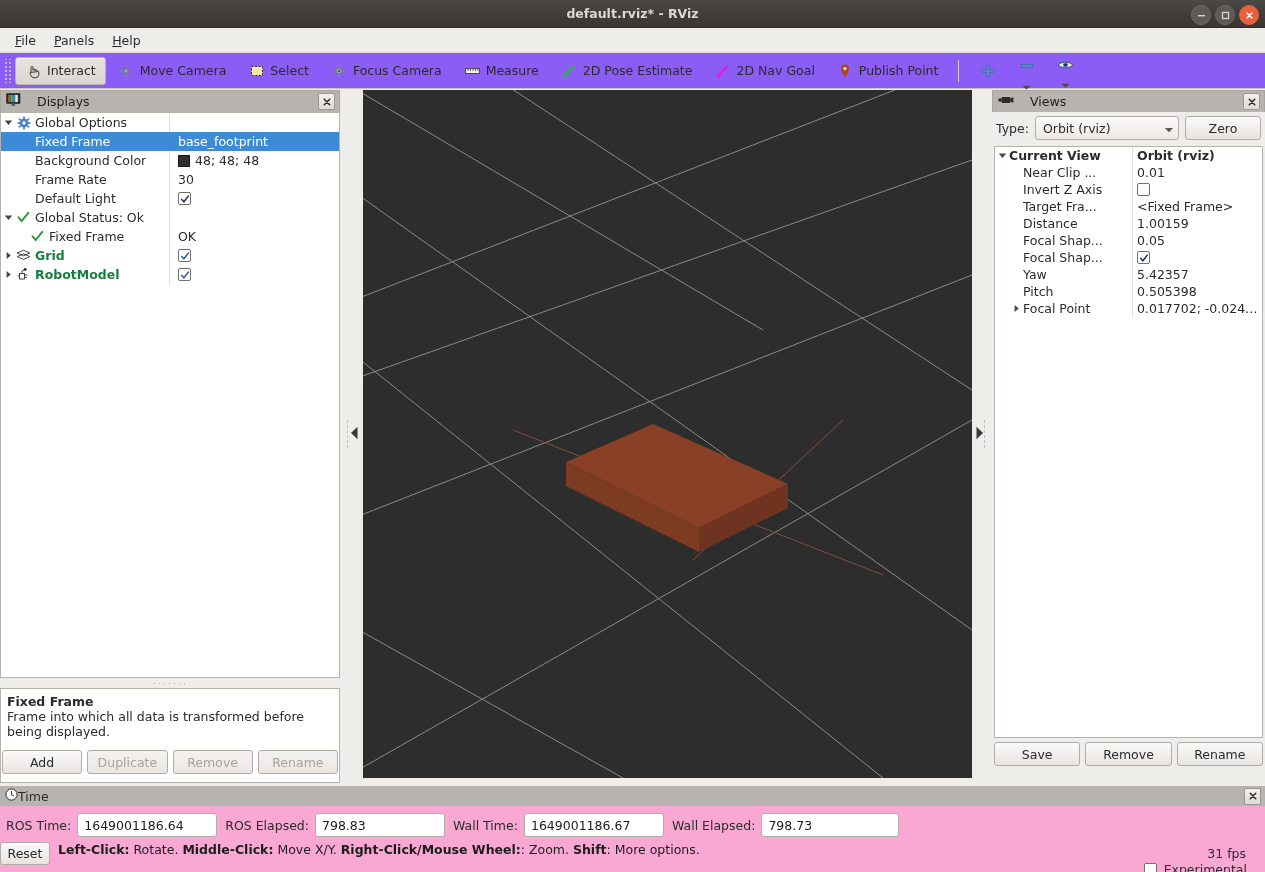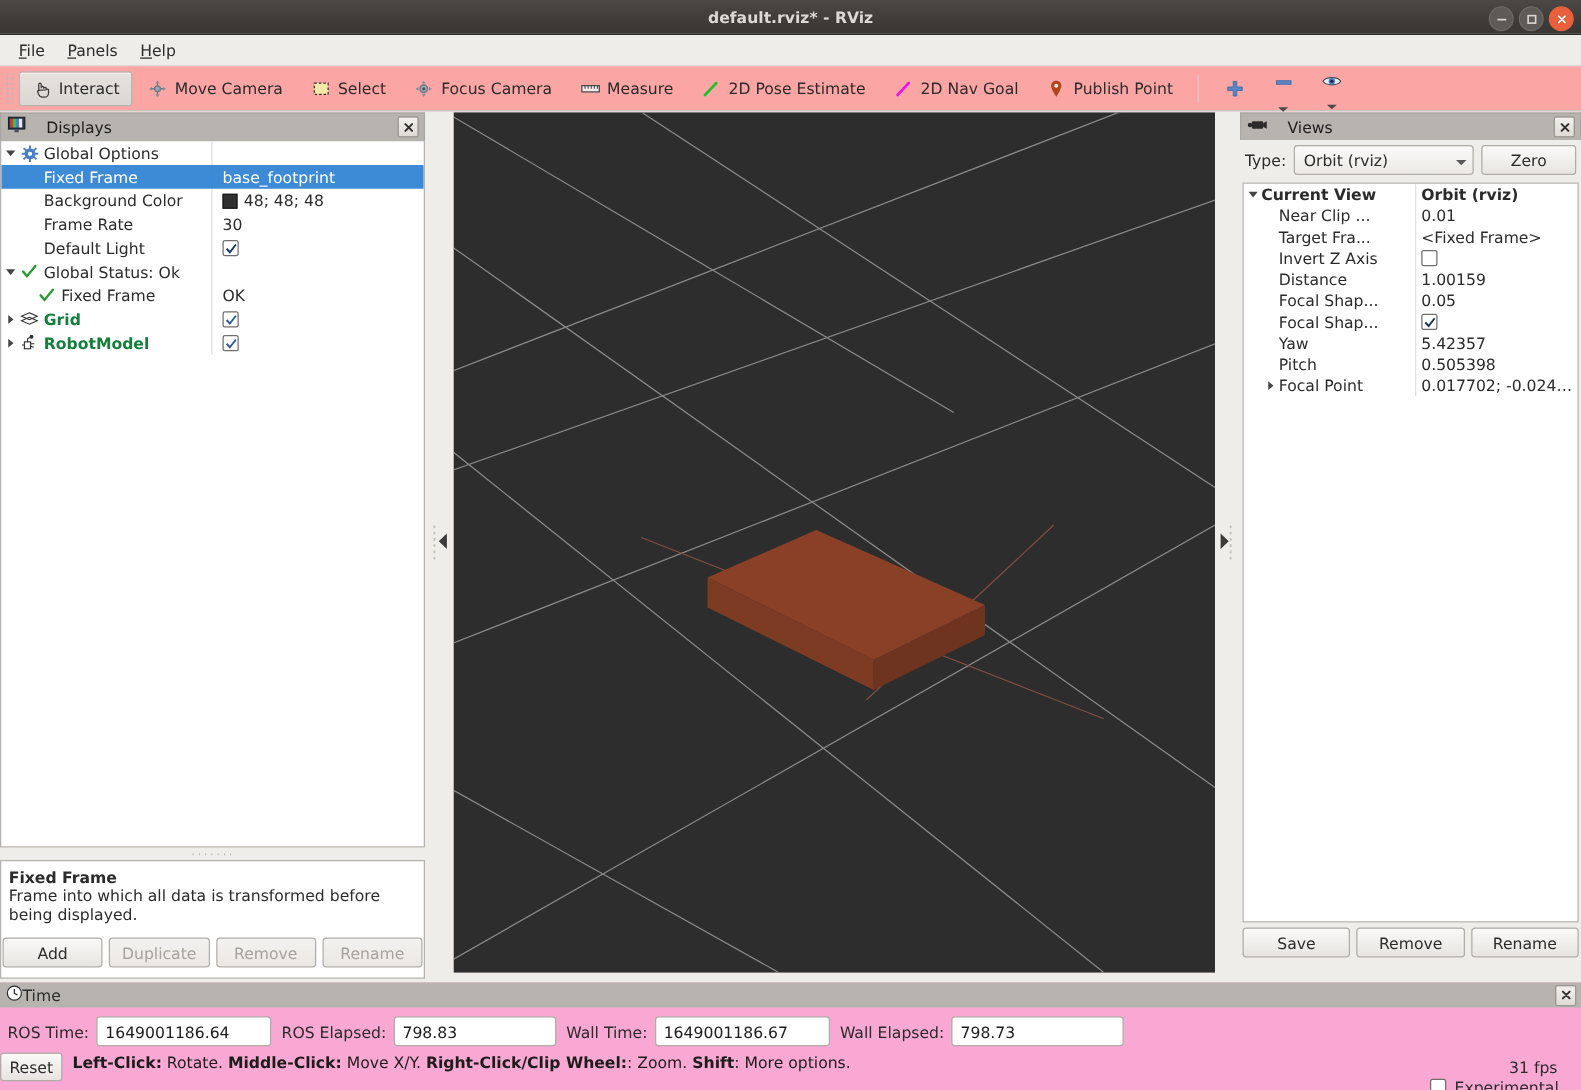"Interact" .toolbar { background: #fca5a5 -> #8b5cf6 }
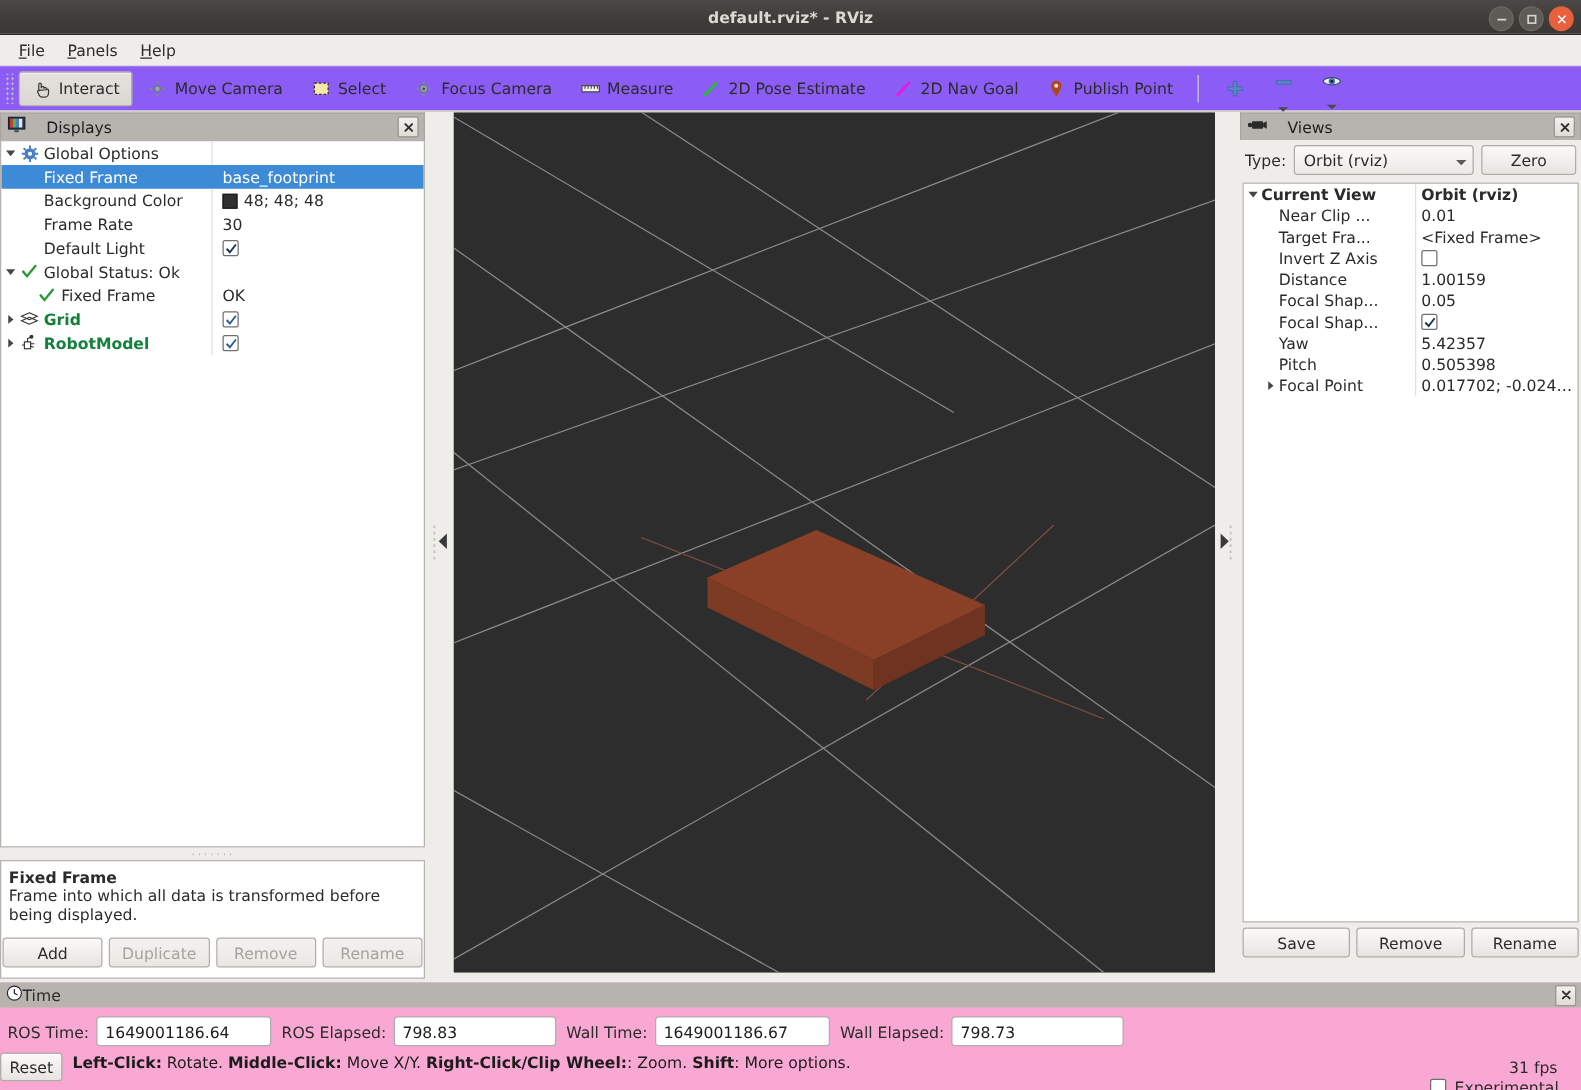"Target Fra..." div.vrow { order: before "Invert Z Axis" -> after "Invert Z Axis" }
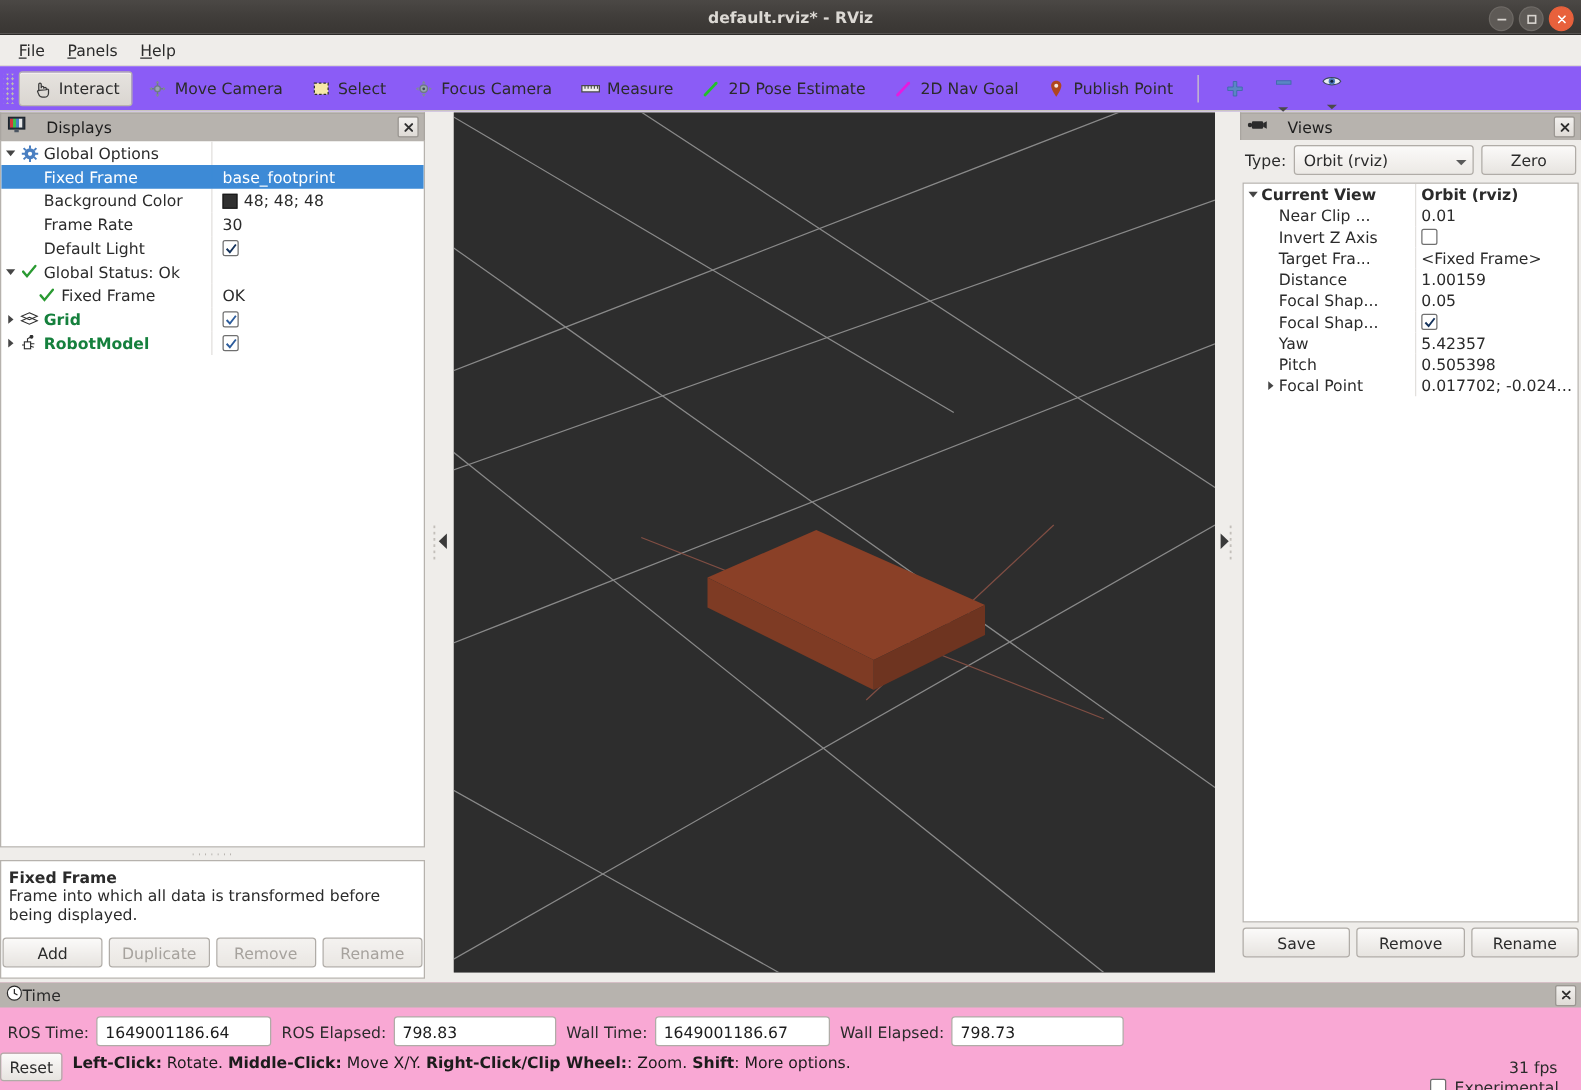"Right-Click/Clip Wheel:" b { text: Right-Click/Clip -> Right-Click/Mouse }
